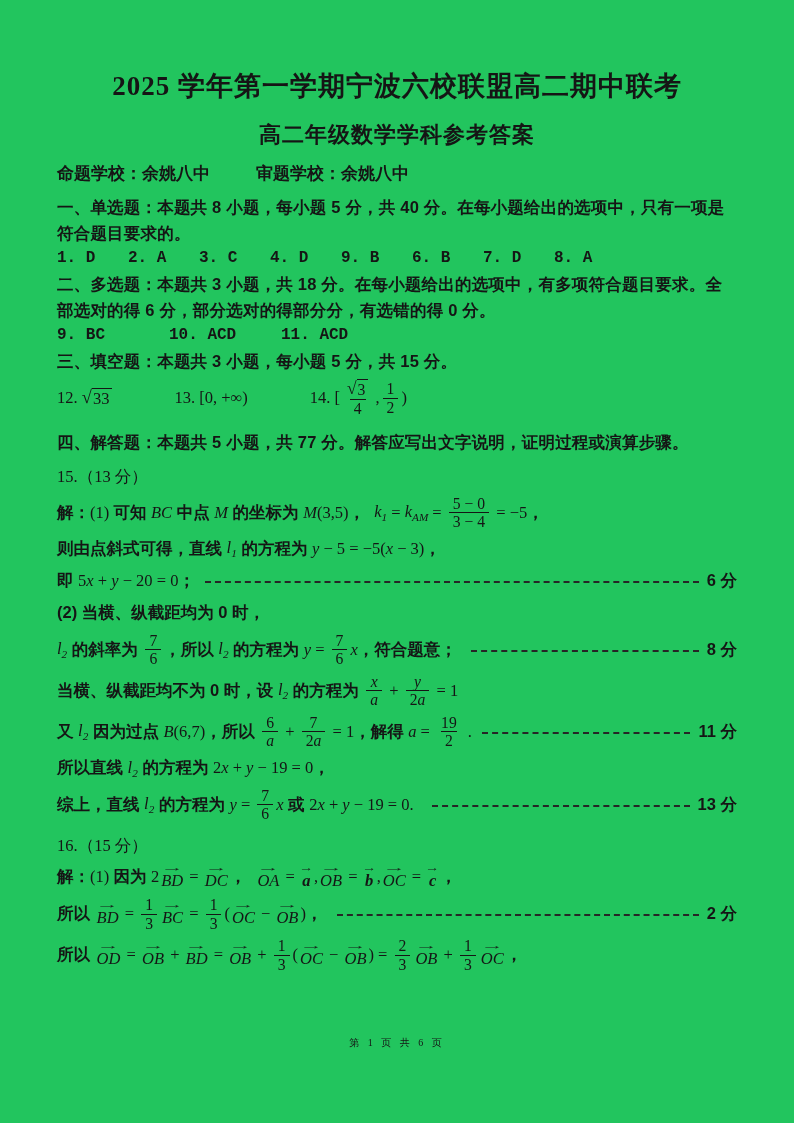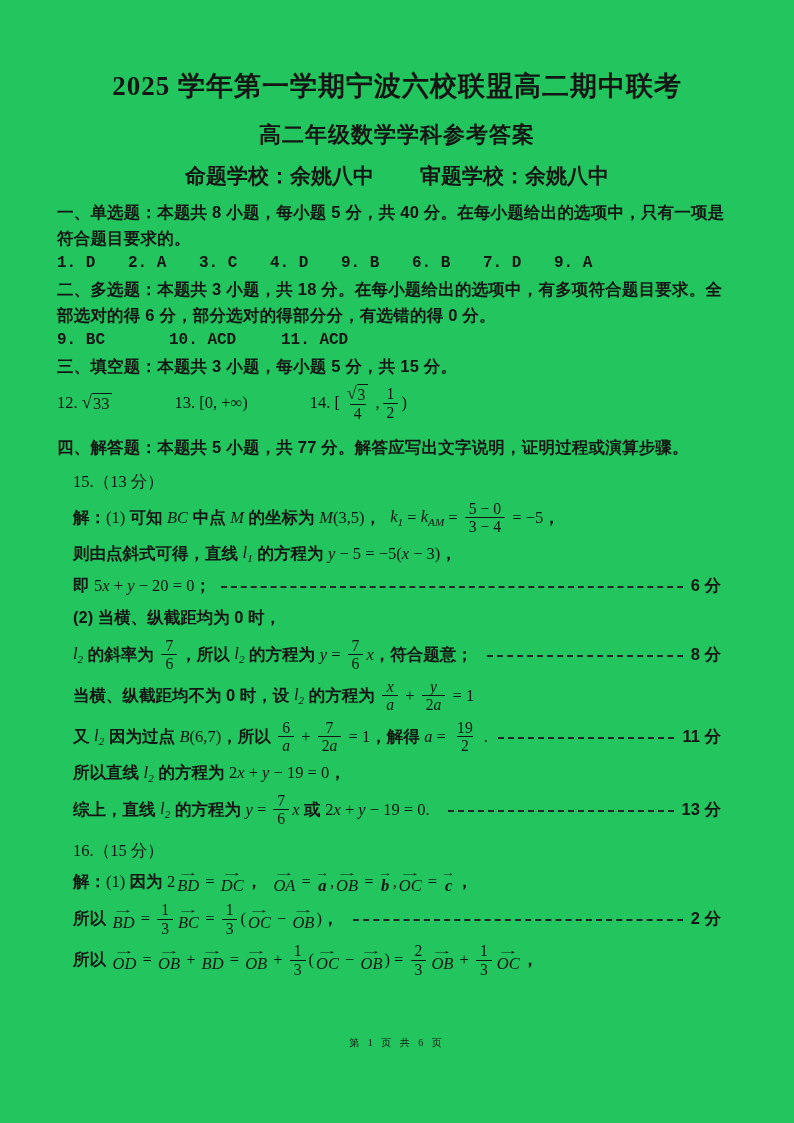"命题学校：余姚八中 审题学校：余姚八中" .schools { font-size: 21px -> 17px; text-align: center -> left }
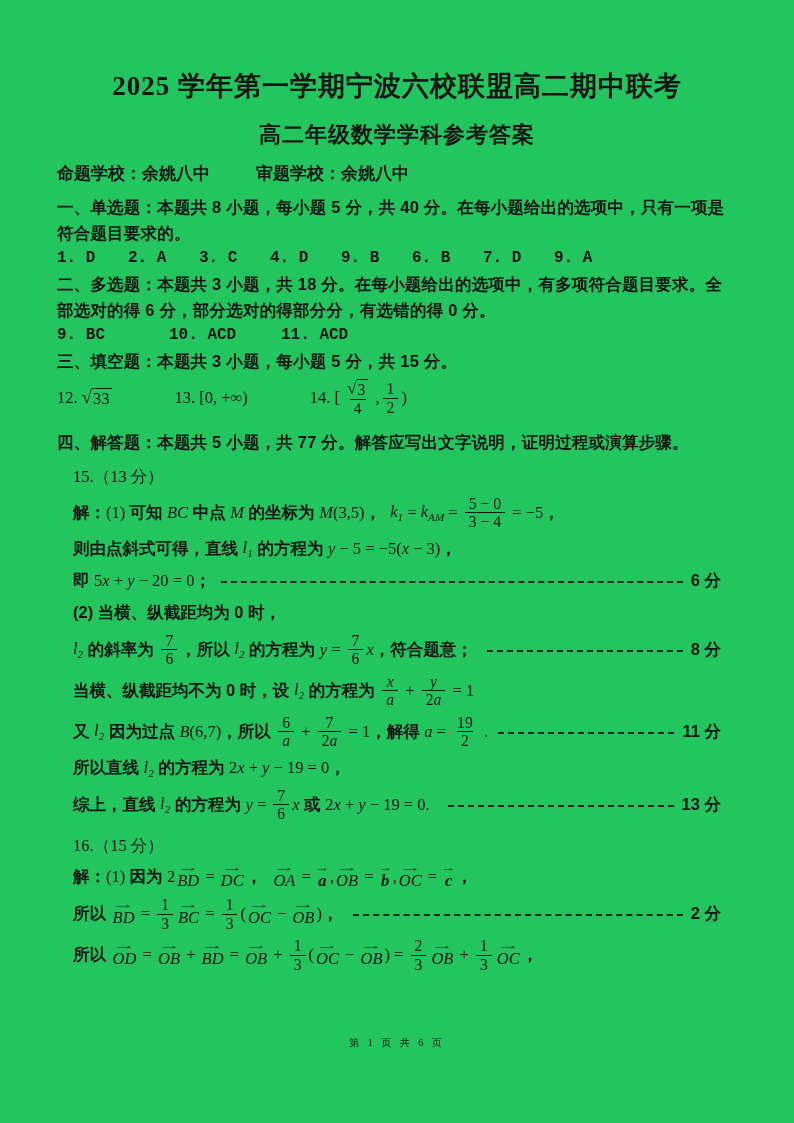"9. A" span.ans { text: 9 -> 8 }
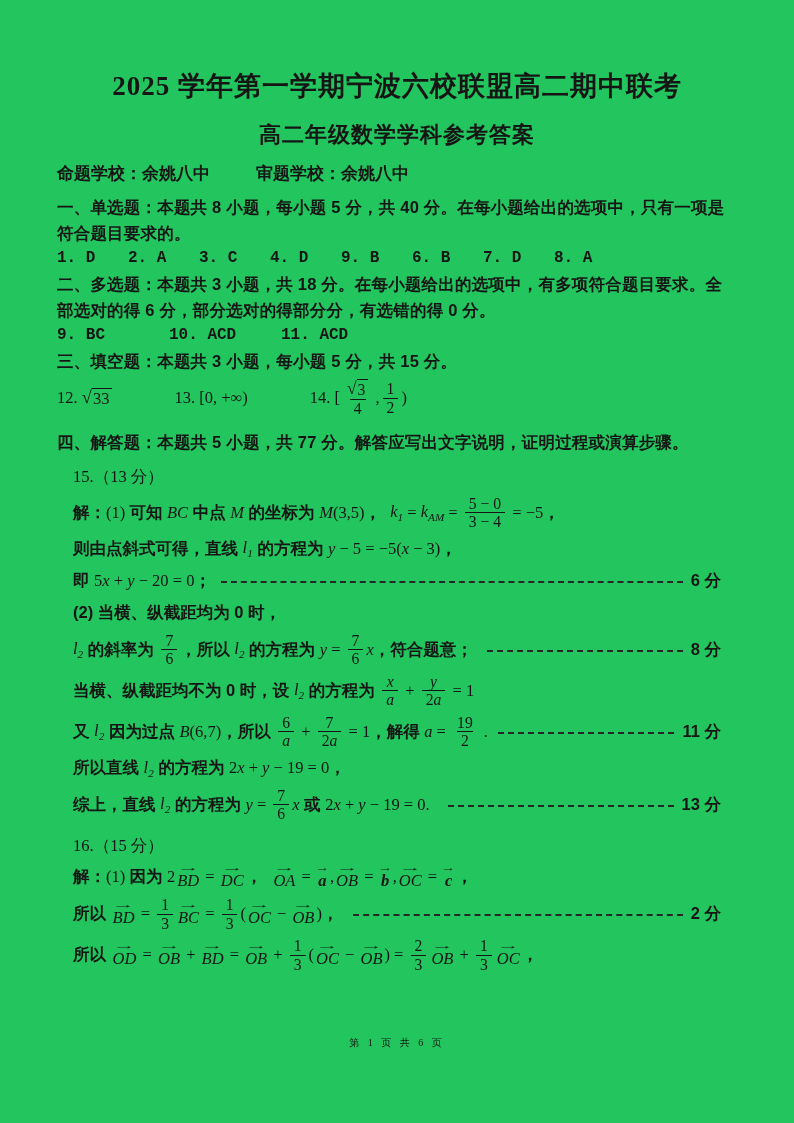"15.（13 分）" .mline { margin: 1px 16px -> 1px 0 }
